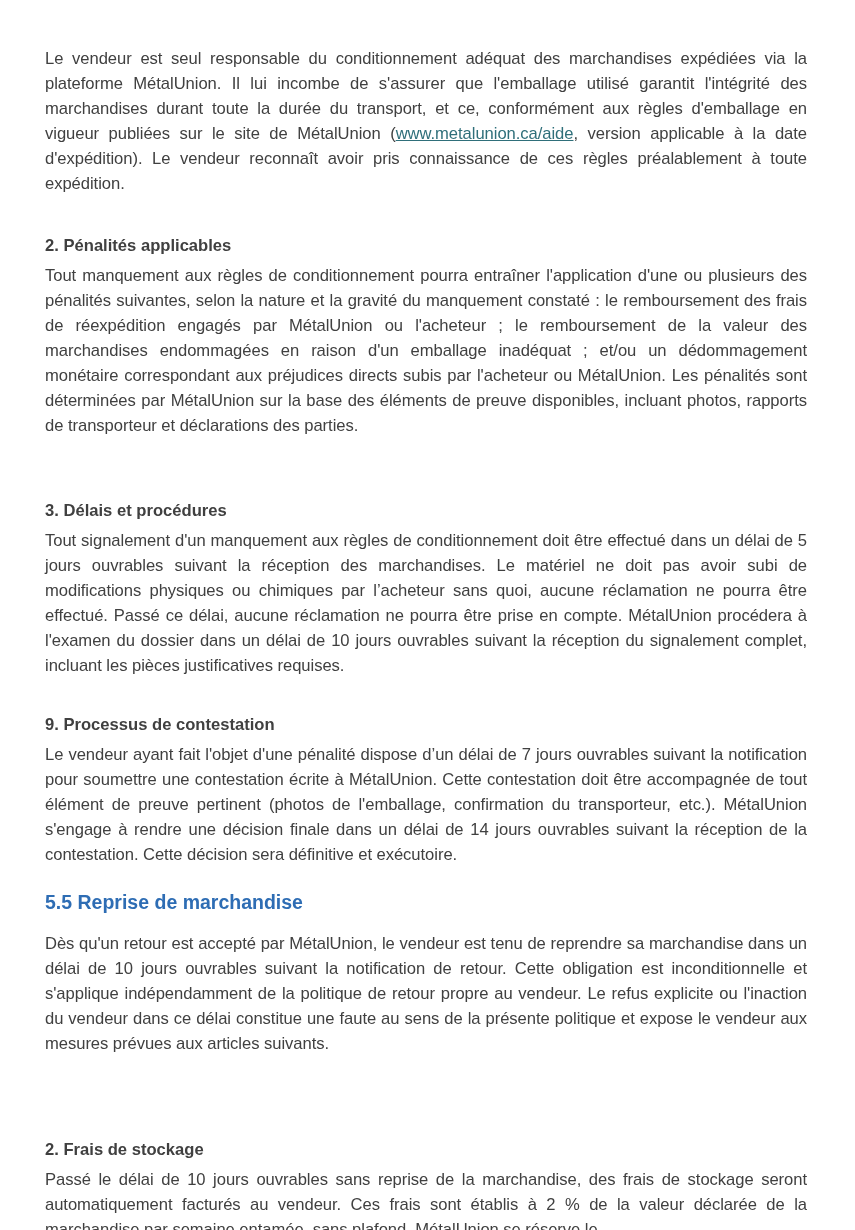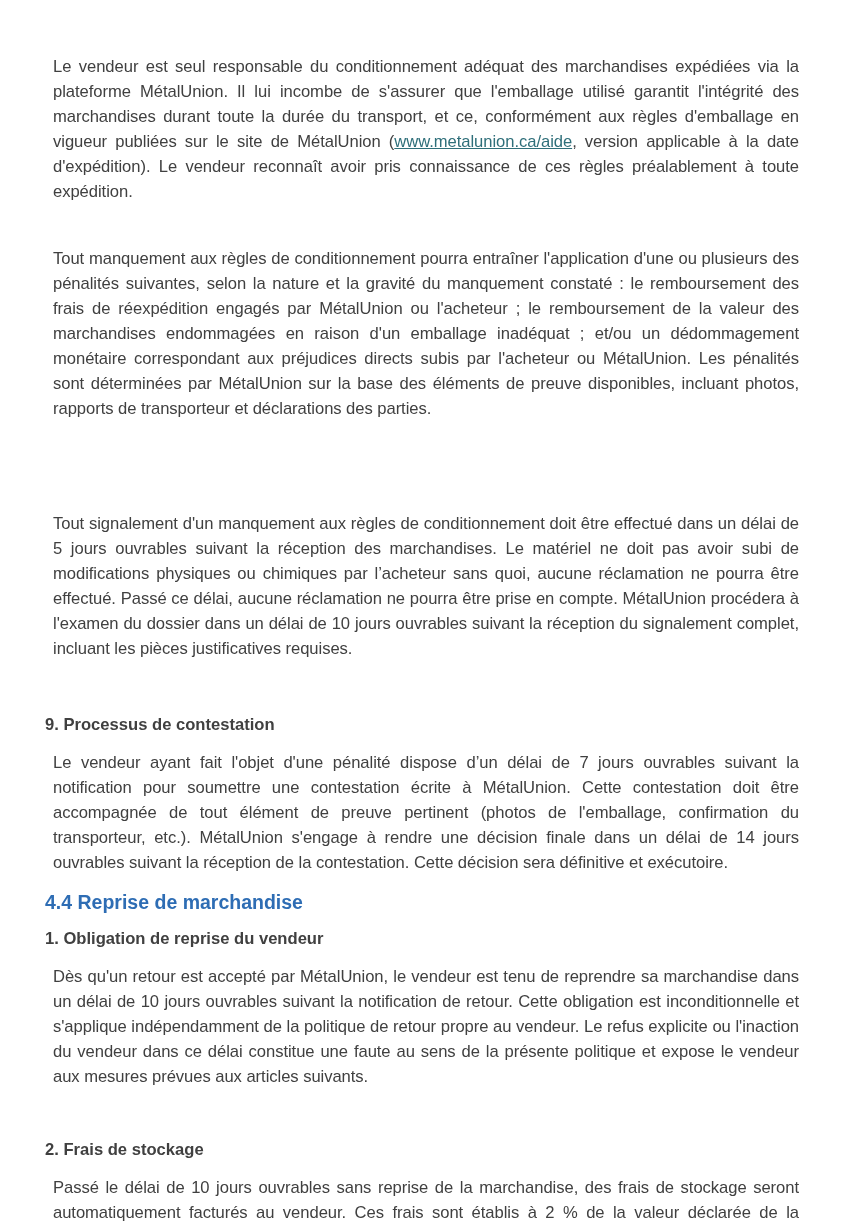"Le vendeur est seul responsable" p.body { margin: 8px -> 0 }
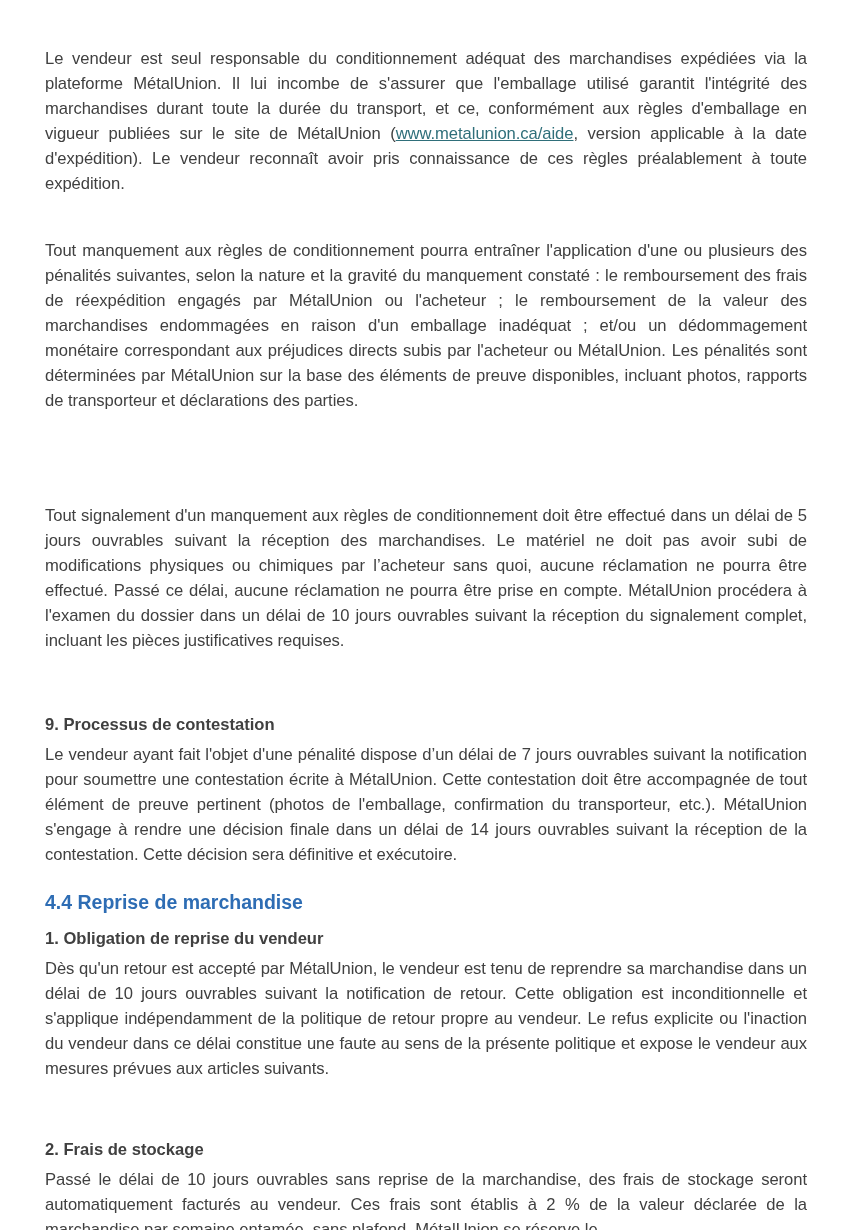"2. Pénalités applicables" h3.sub-heading { html: none -> <h3>2. Pénalités applicables</h3> }
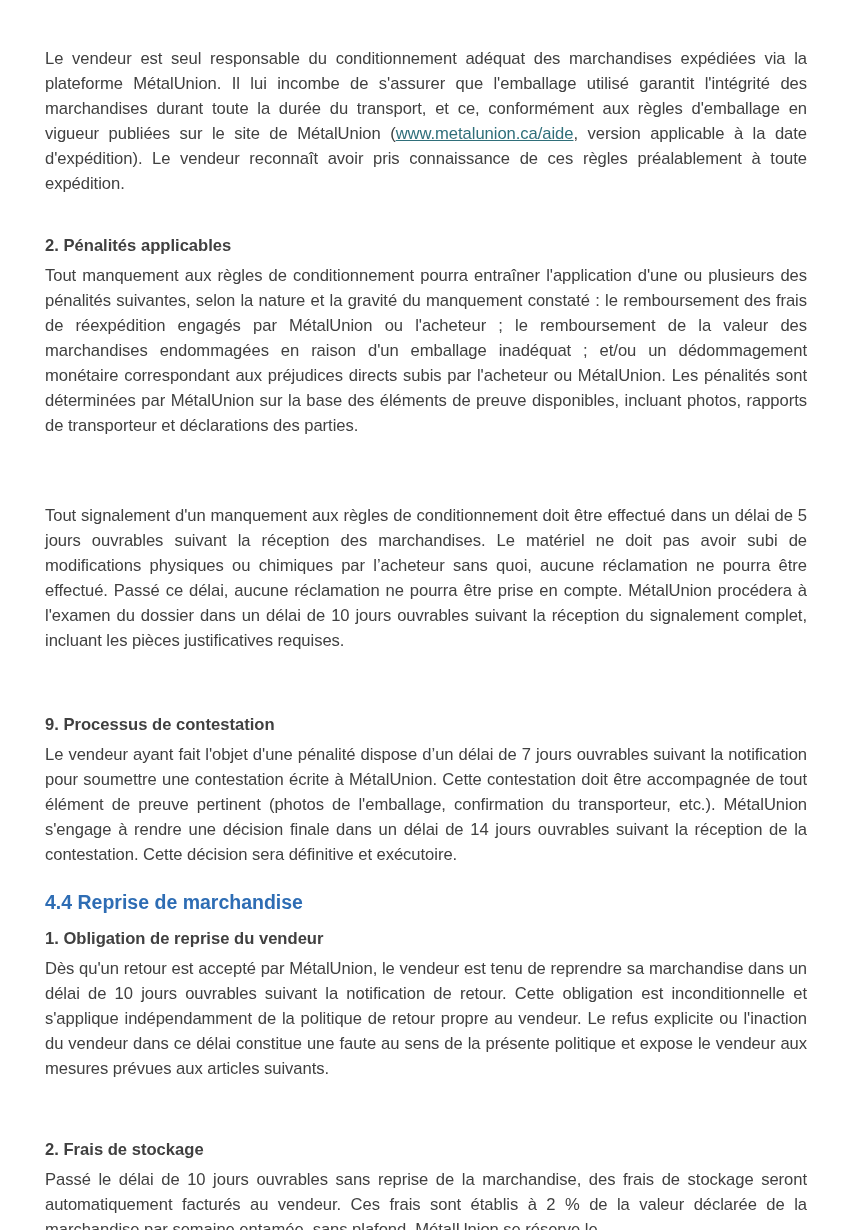"3. Délais et procédures" h3.sub-heading { html: none -> <h3>3. Délais et procédures</h3> }
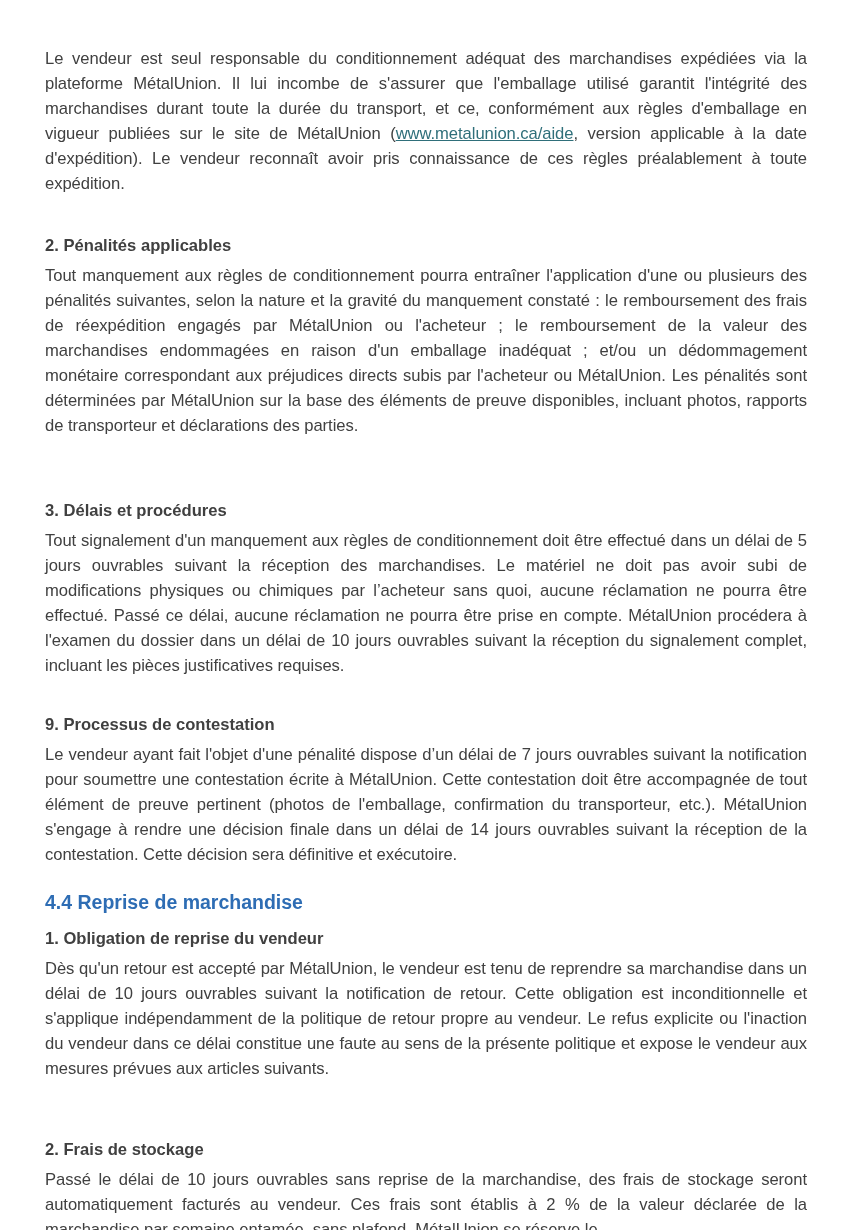"4.4 Reprise de marchandise" h2.section-heading { text: 4.4 -> 5.5 }
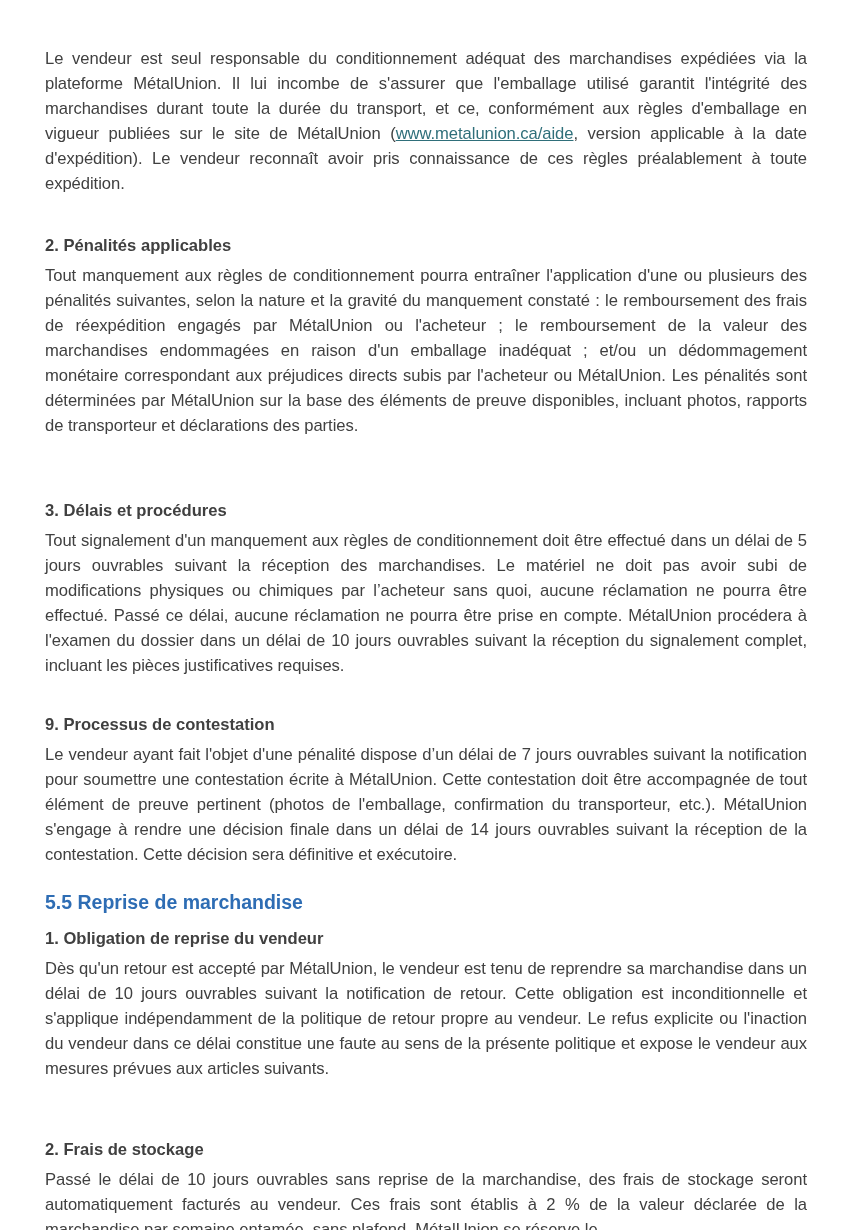"1. Obligation de reprise du" h3.sub-heading { html: <h3>1. Obligation de reprise du vendeur</h3> -> none }
